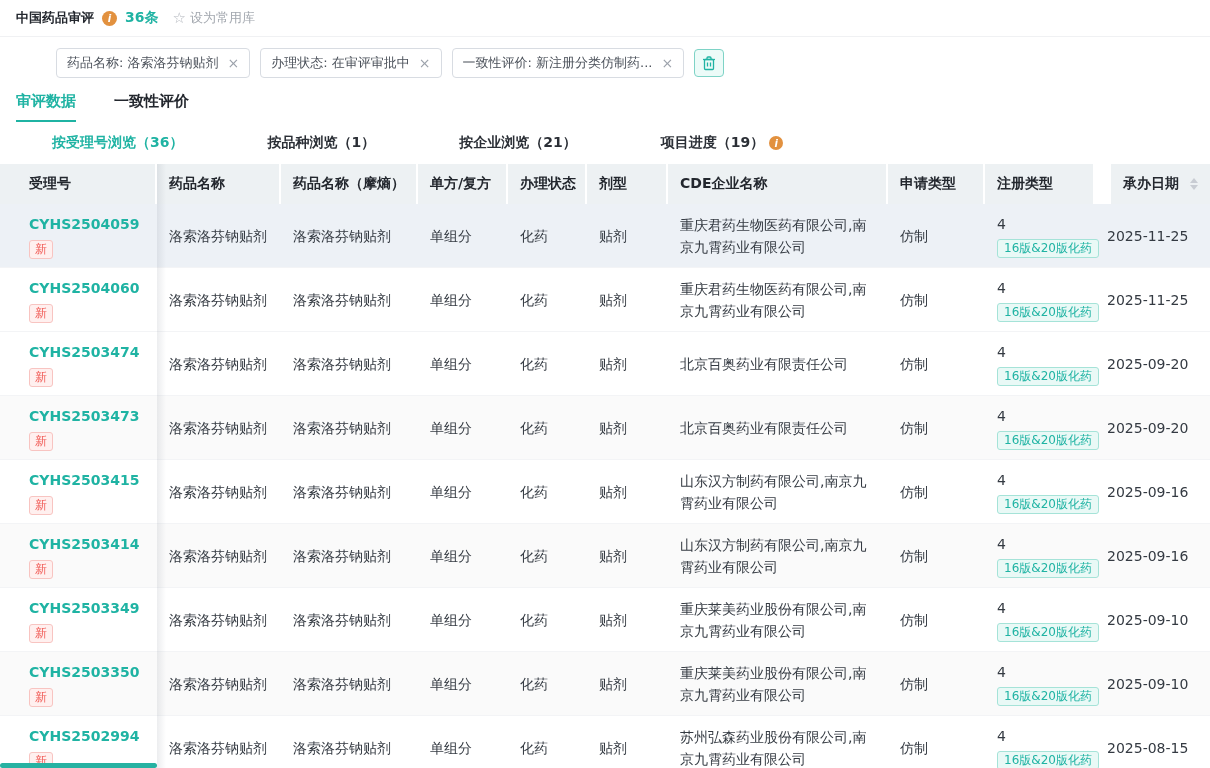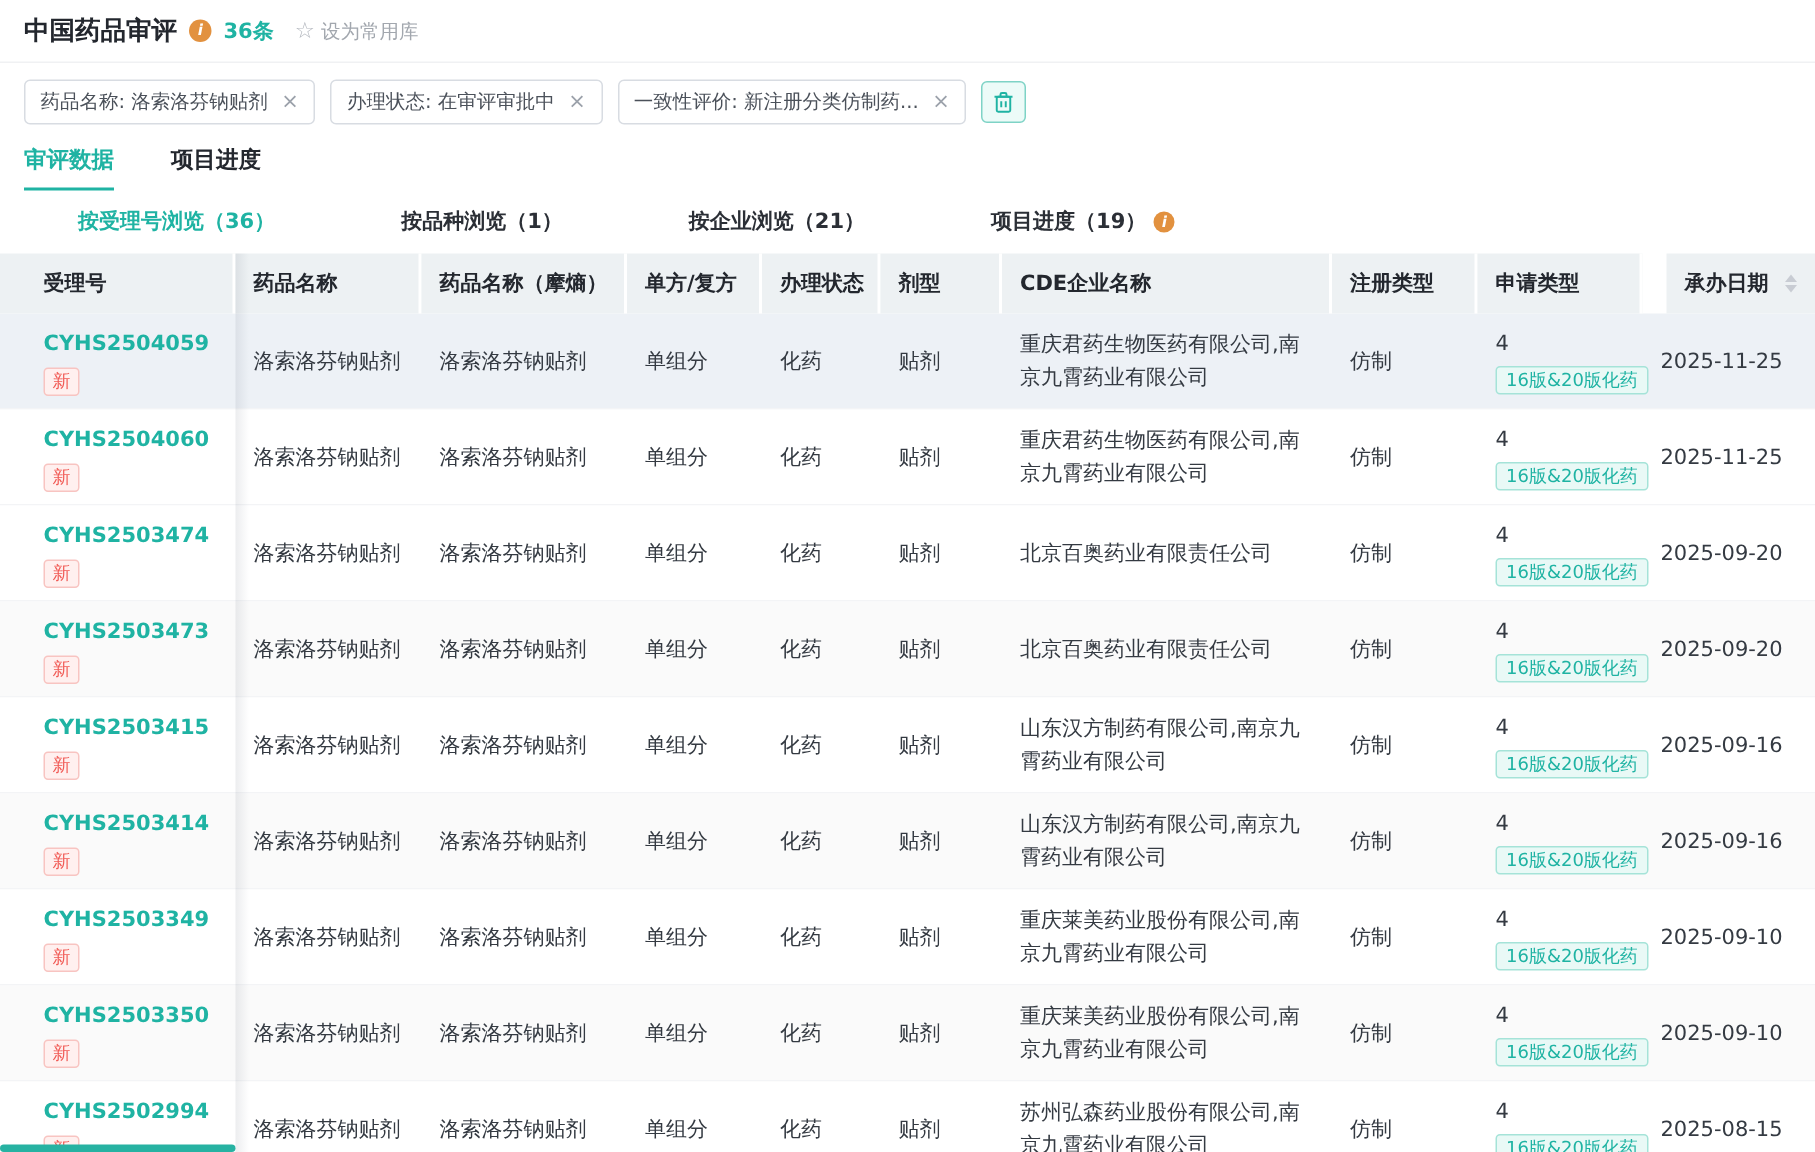"中国药品审评" .page-title { font-size: 17px -> 13px }
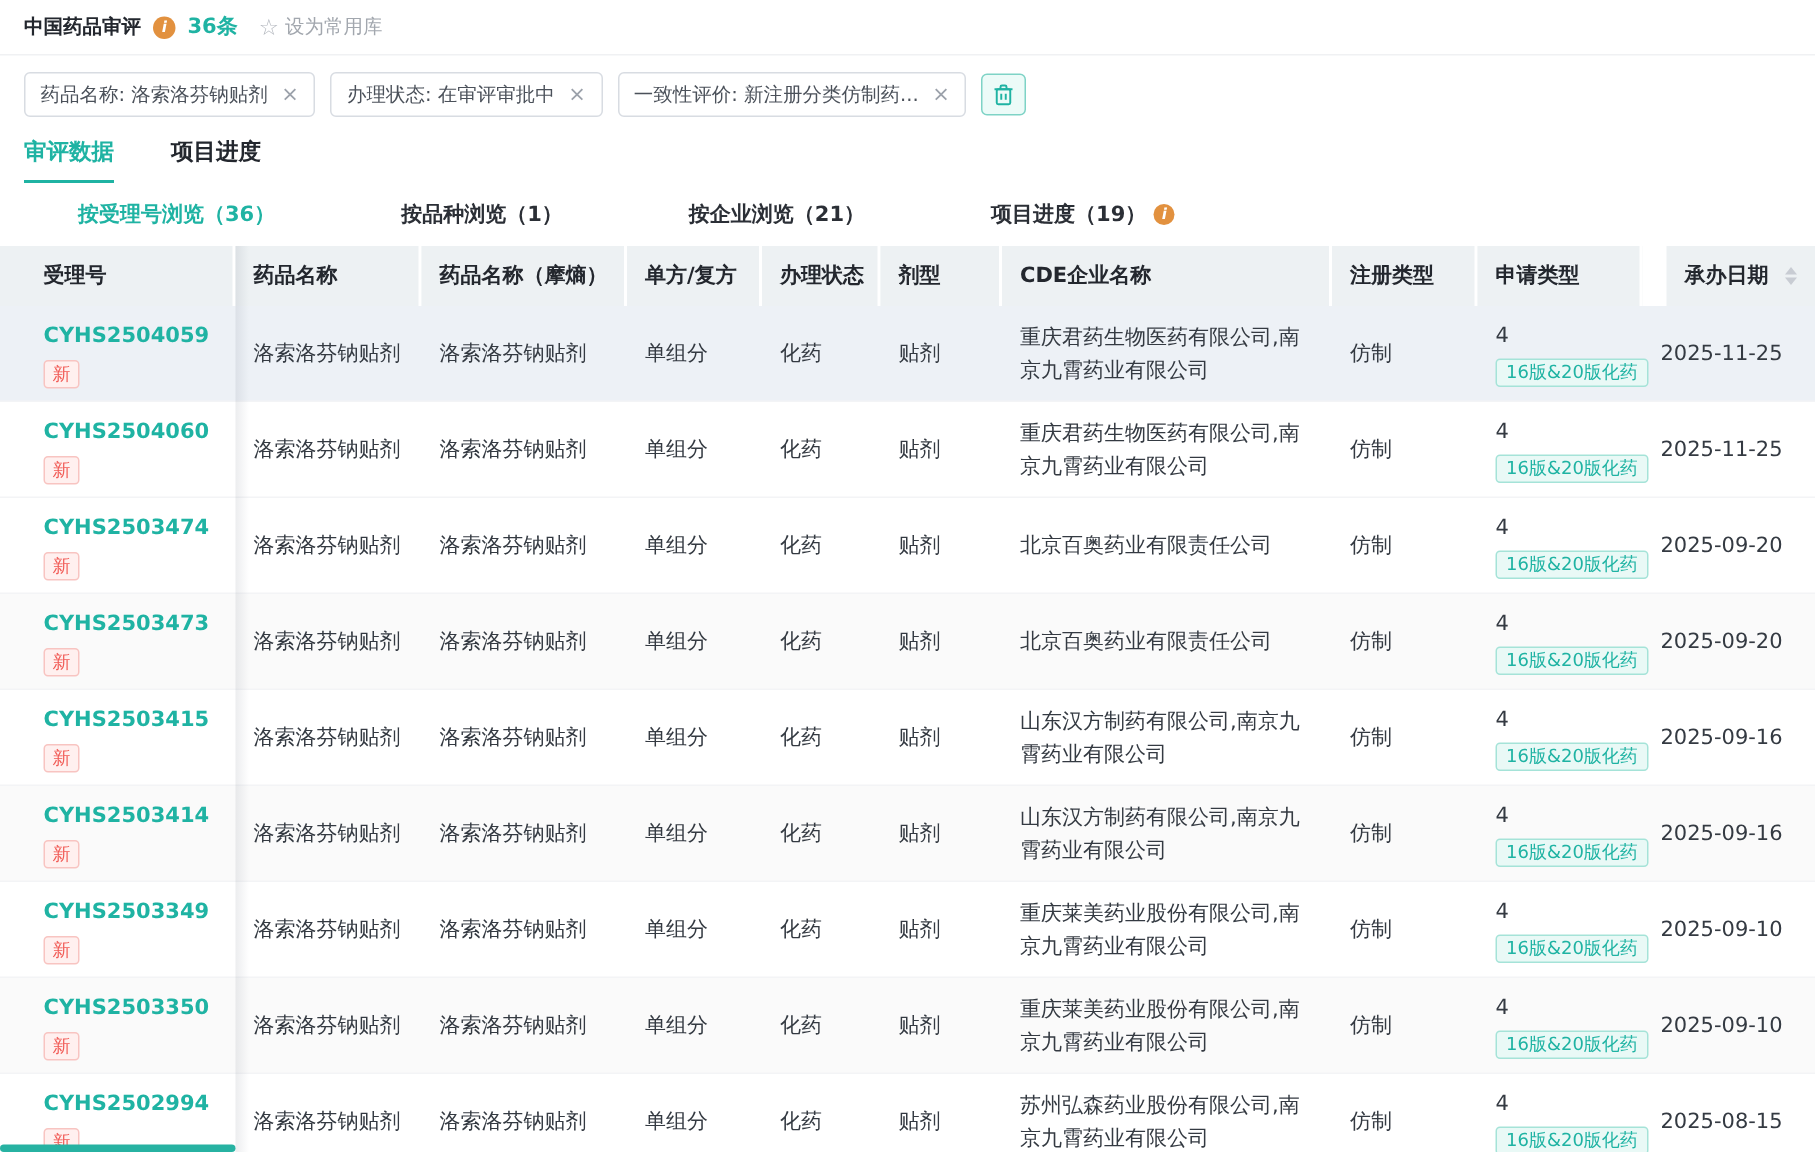"药品名称: 洛索洛芬钠贴剂" div { margin-left: none -> 40px }
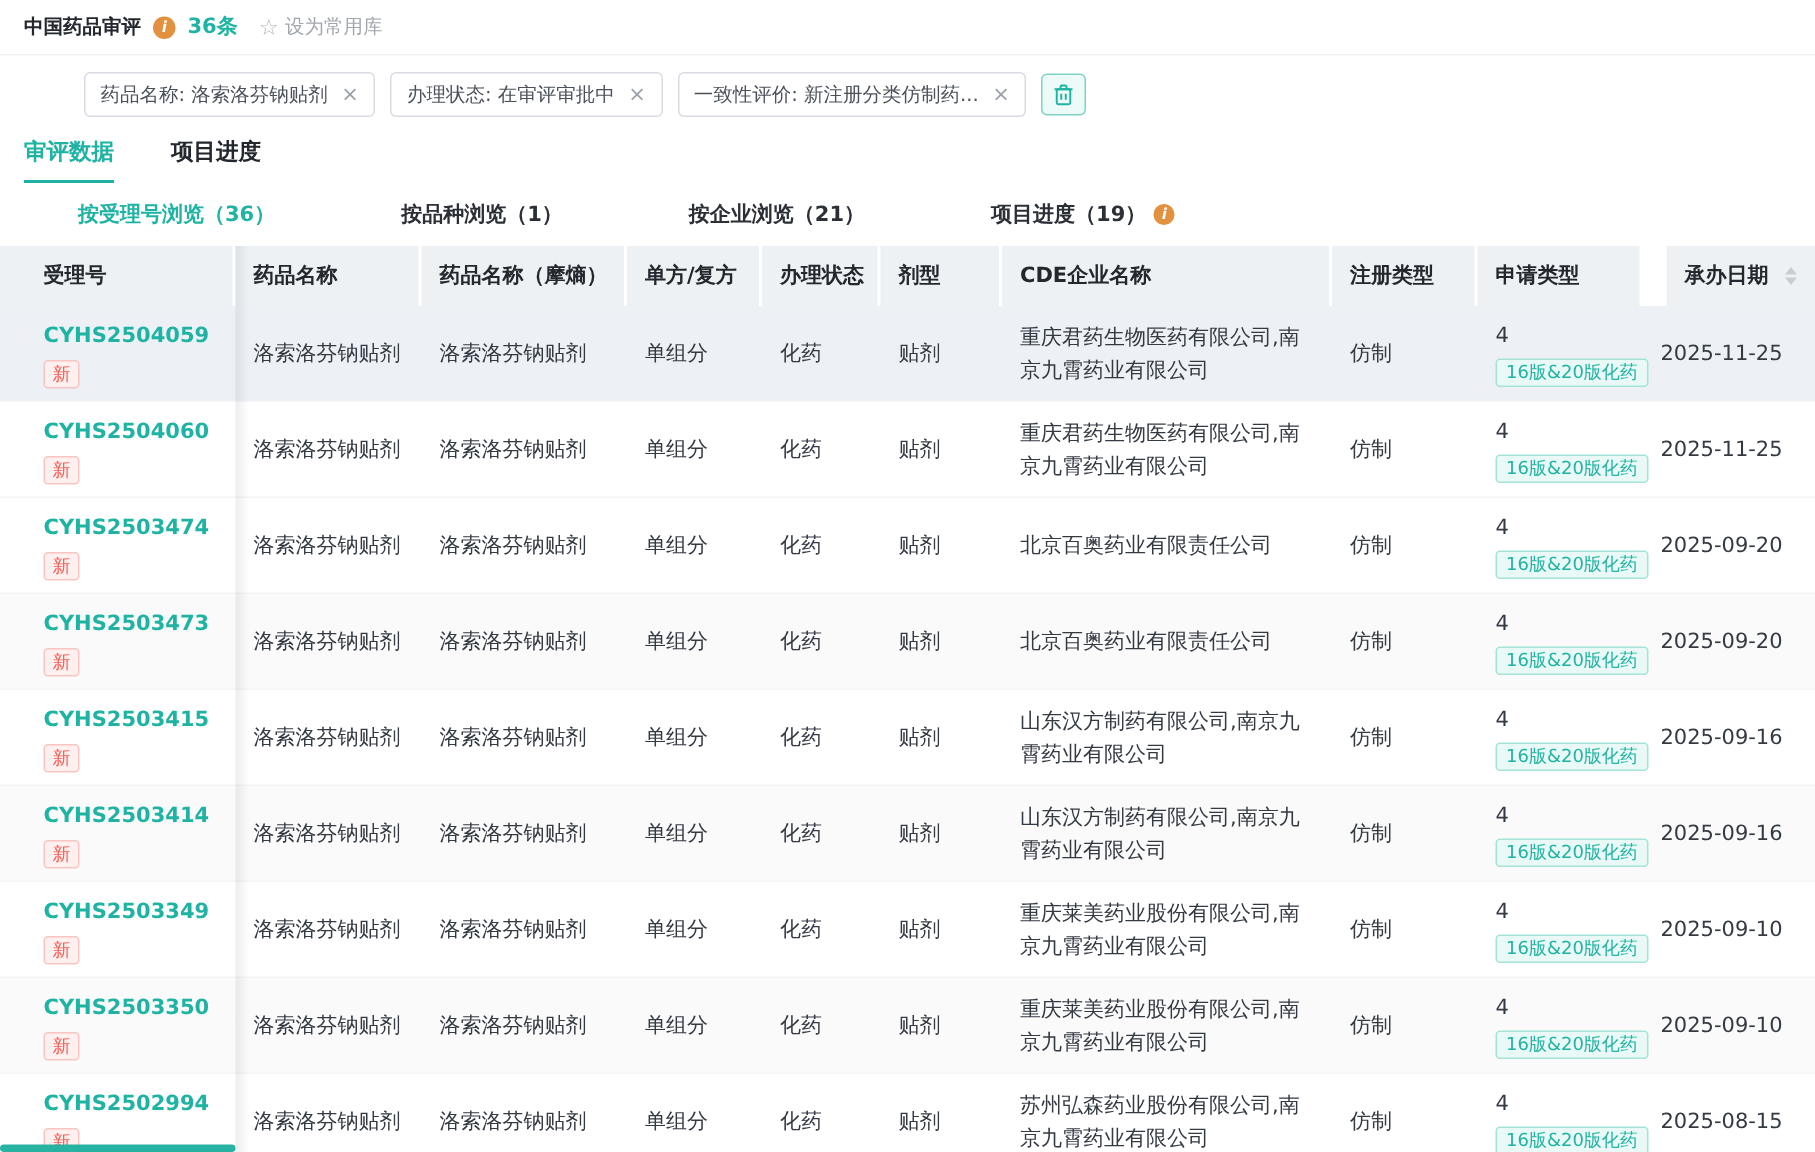"项目进度" div.tab { text: 项目进度 -> 一致性评价 }
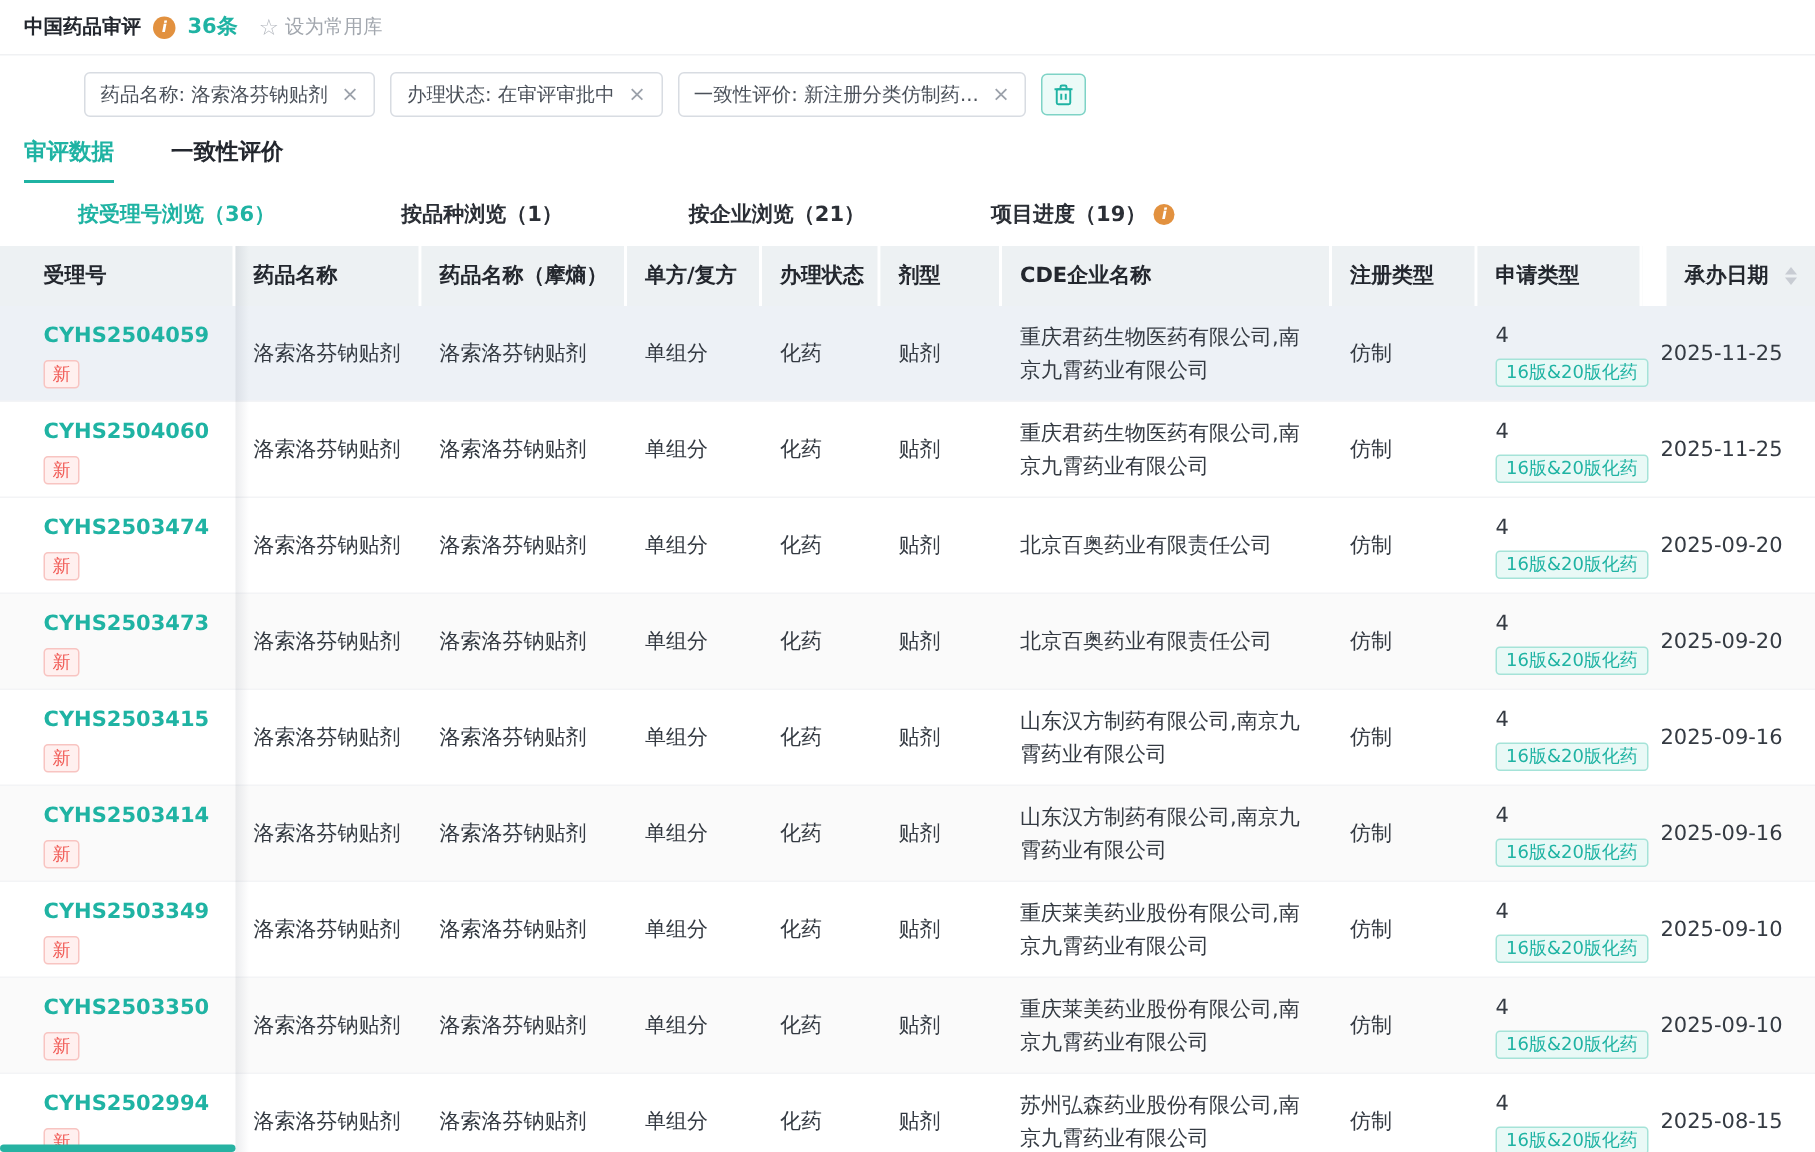"注册类型" div.th { order: before "申请类型" -> after "申请类型" }
